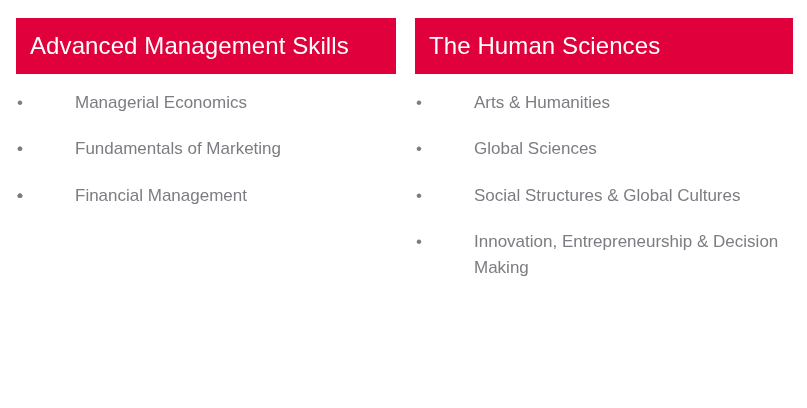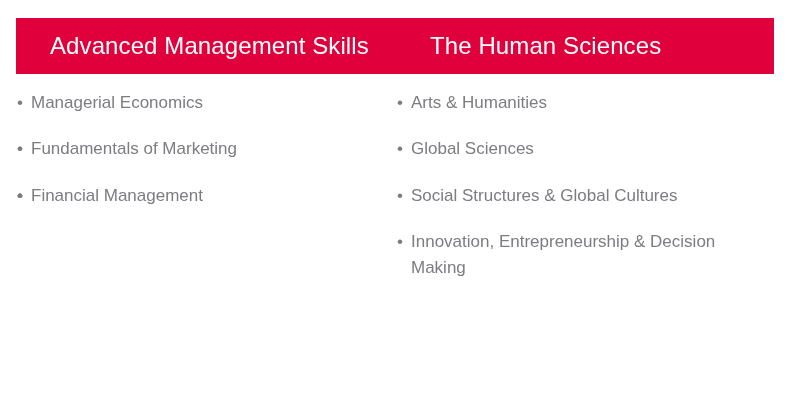"Advanced Management Skills" .column-header-title { margin-left: 20px -> none }
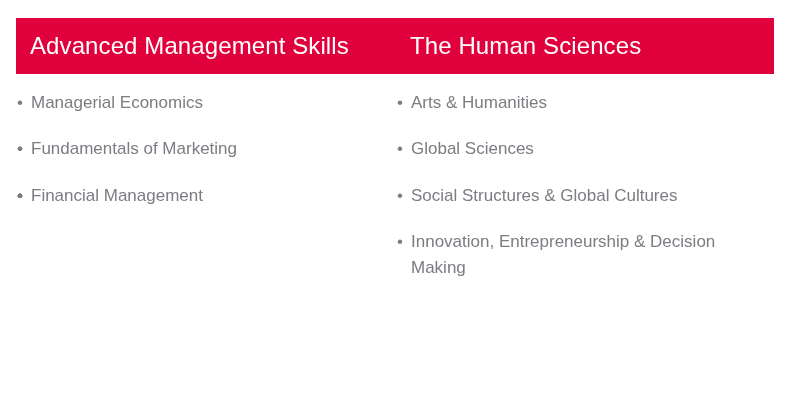"The Human Sciences" #column-right { left: 396px -> 415px }
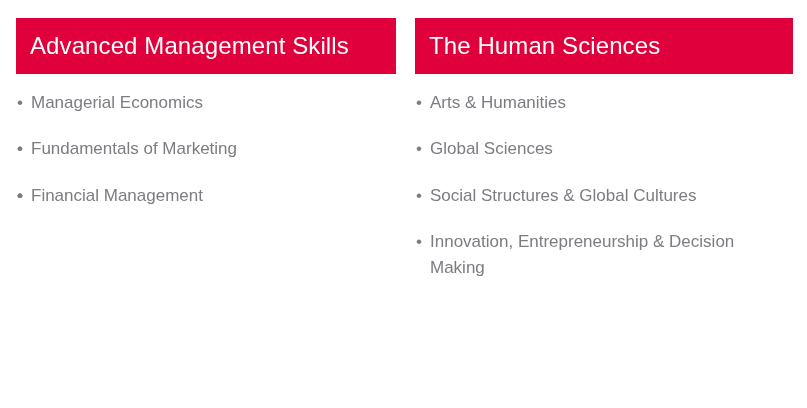"Managerial Economics" .item-label { margin-left: none -> 44px }
